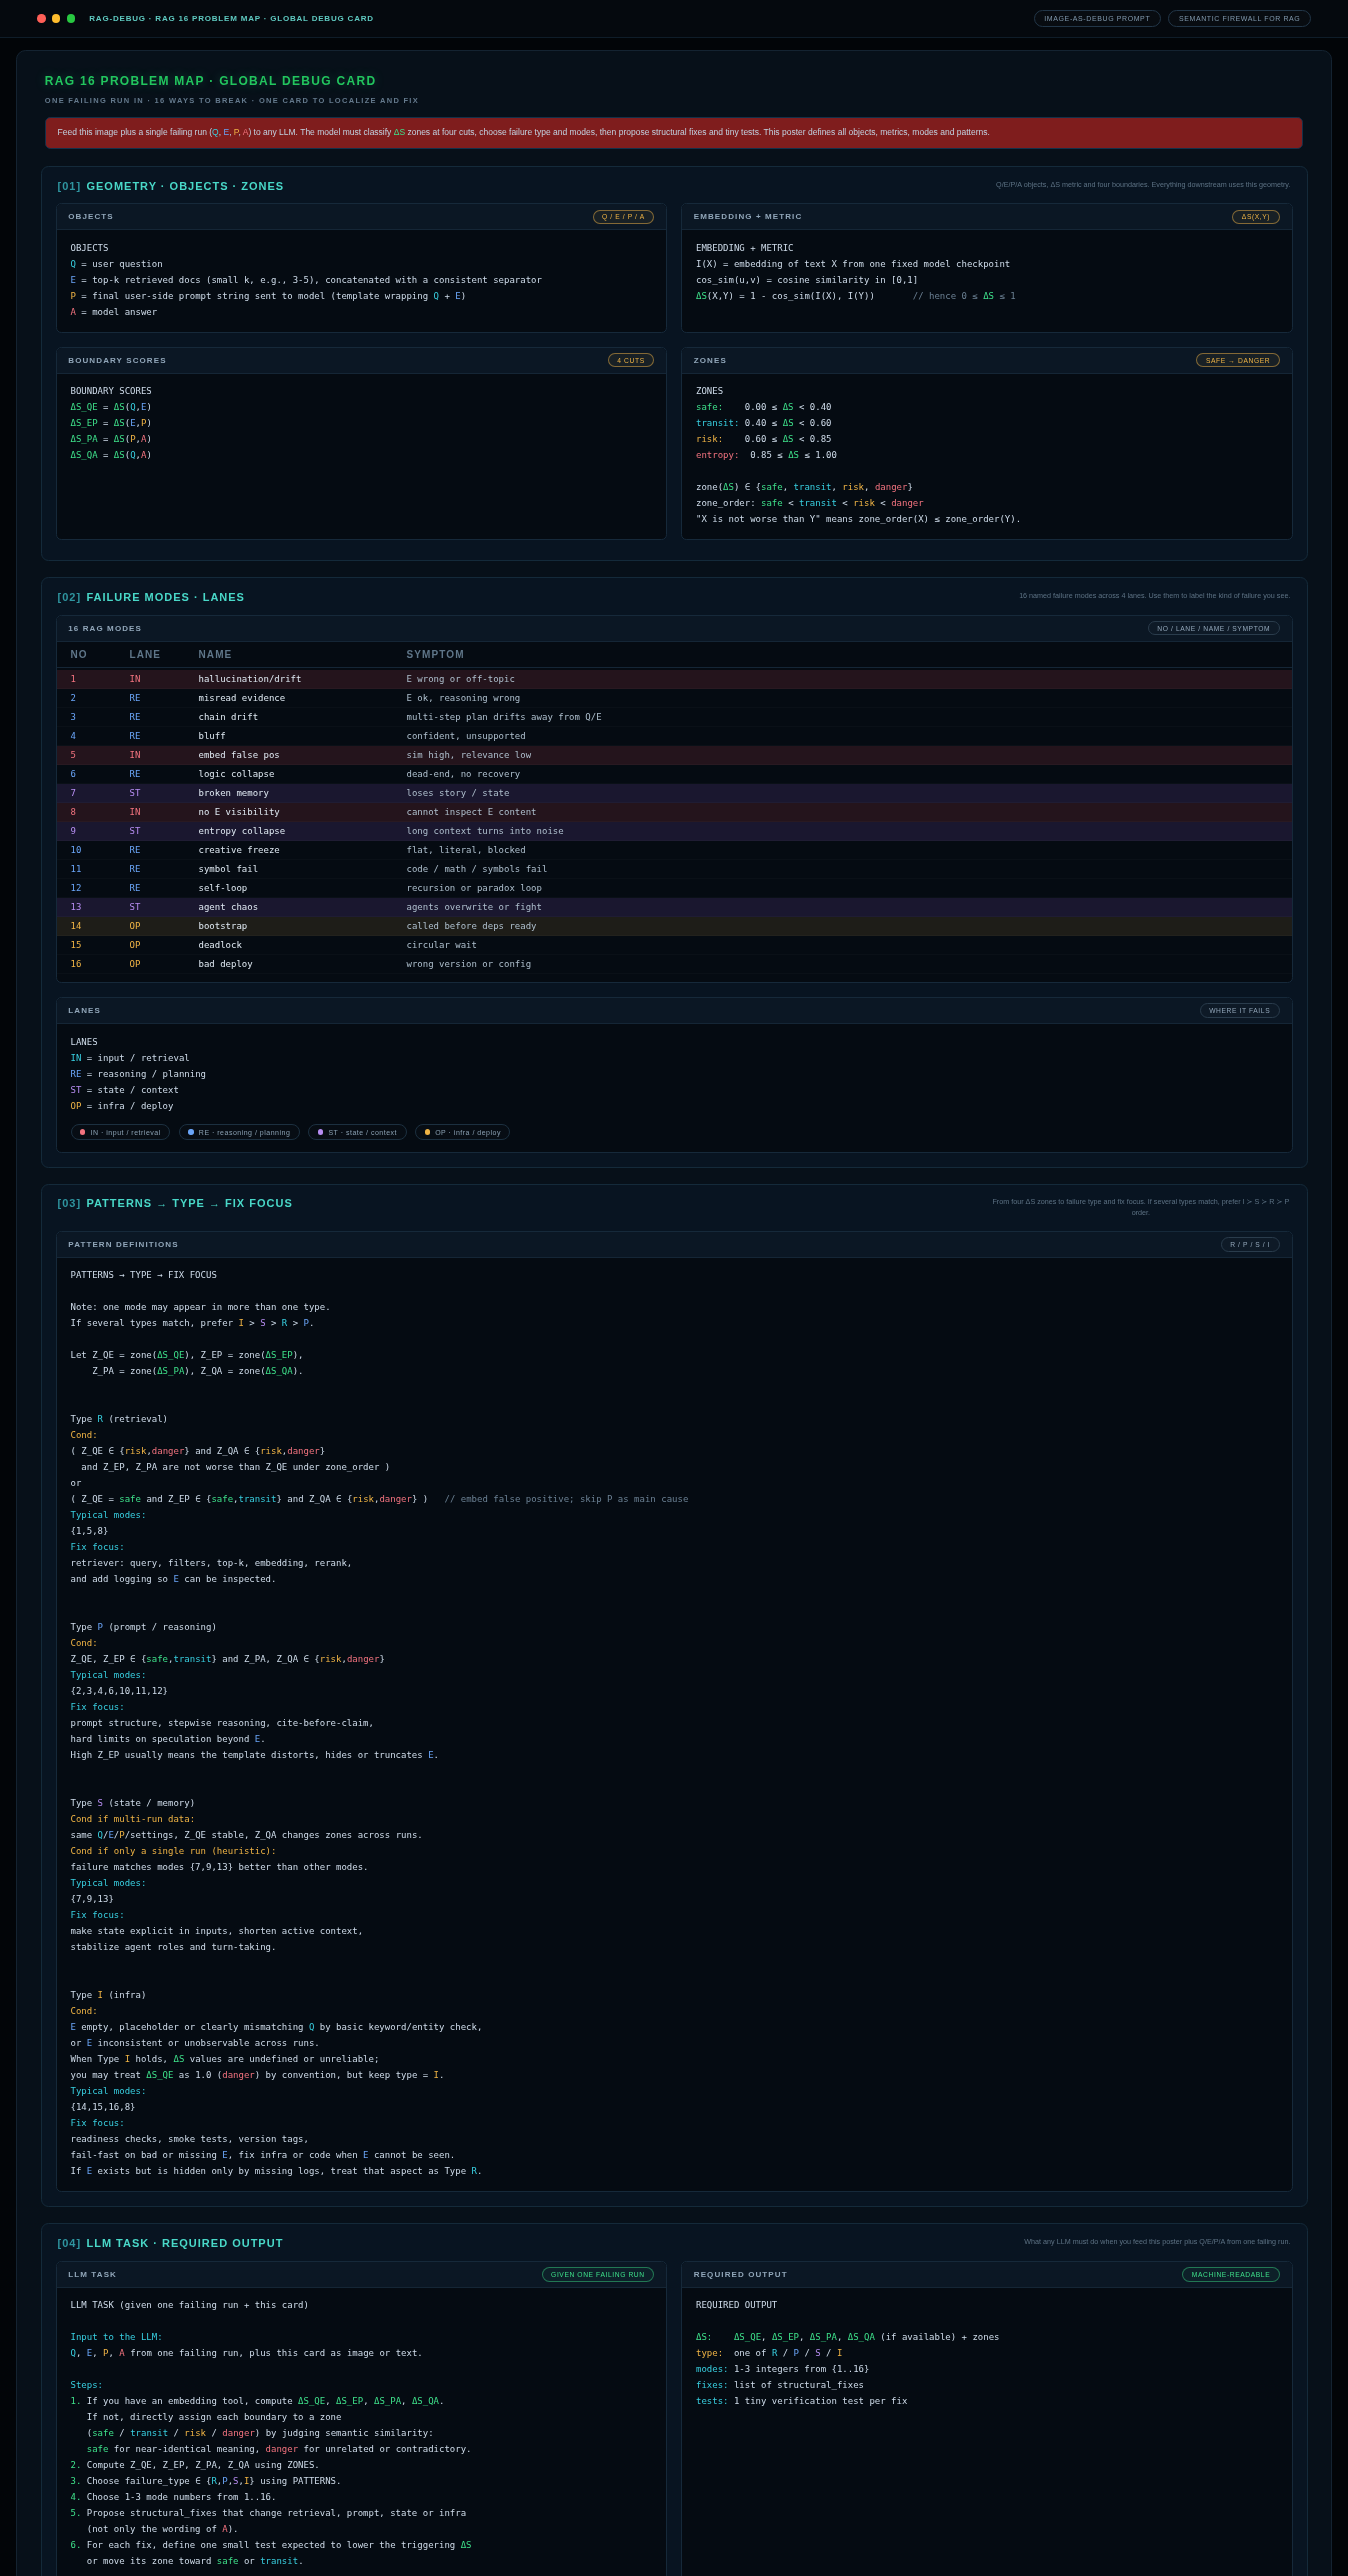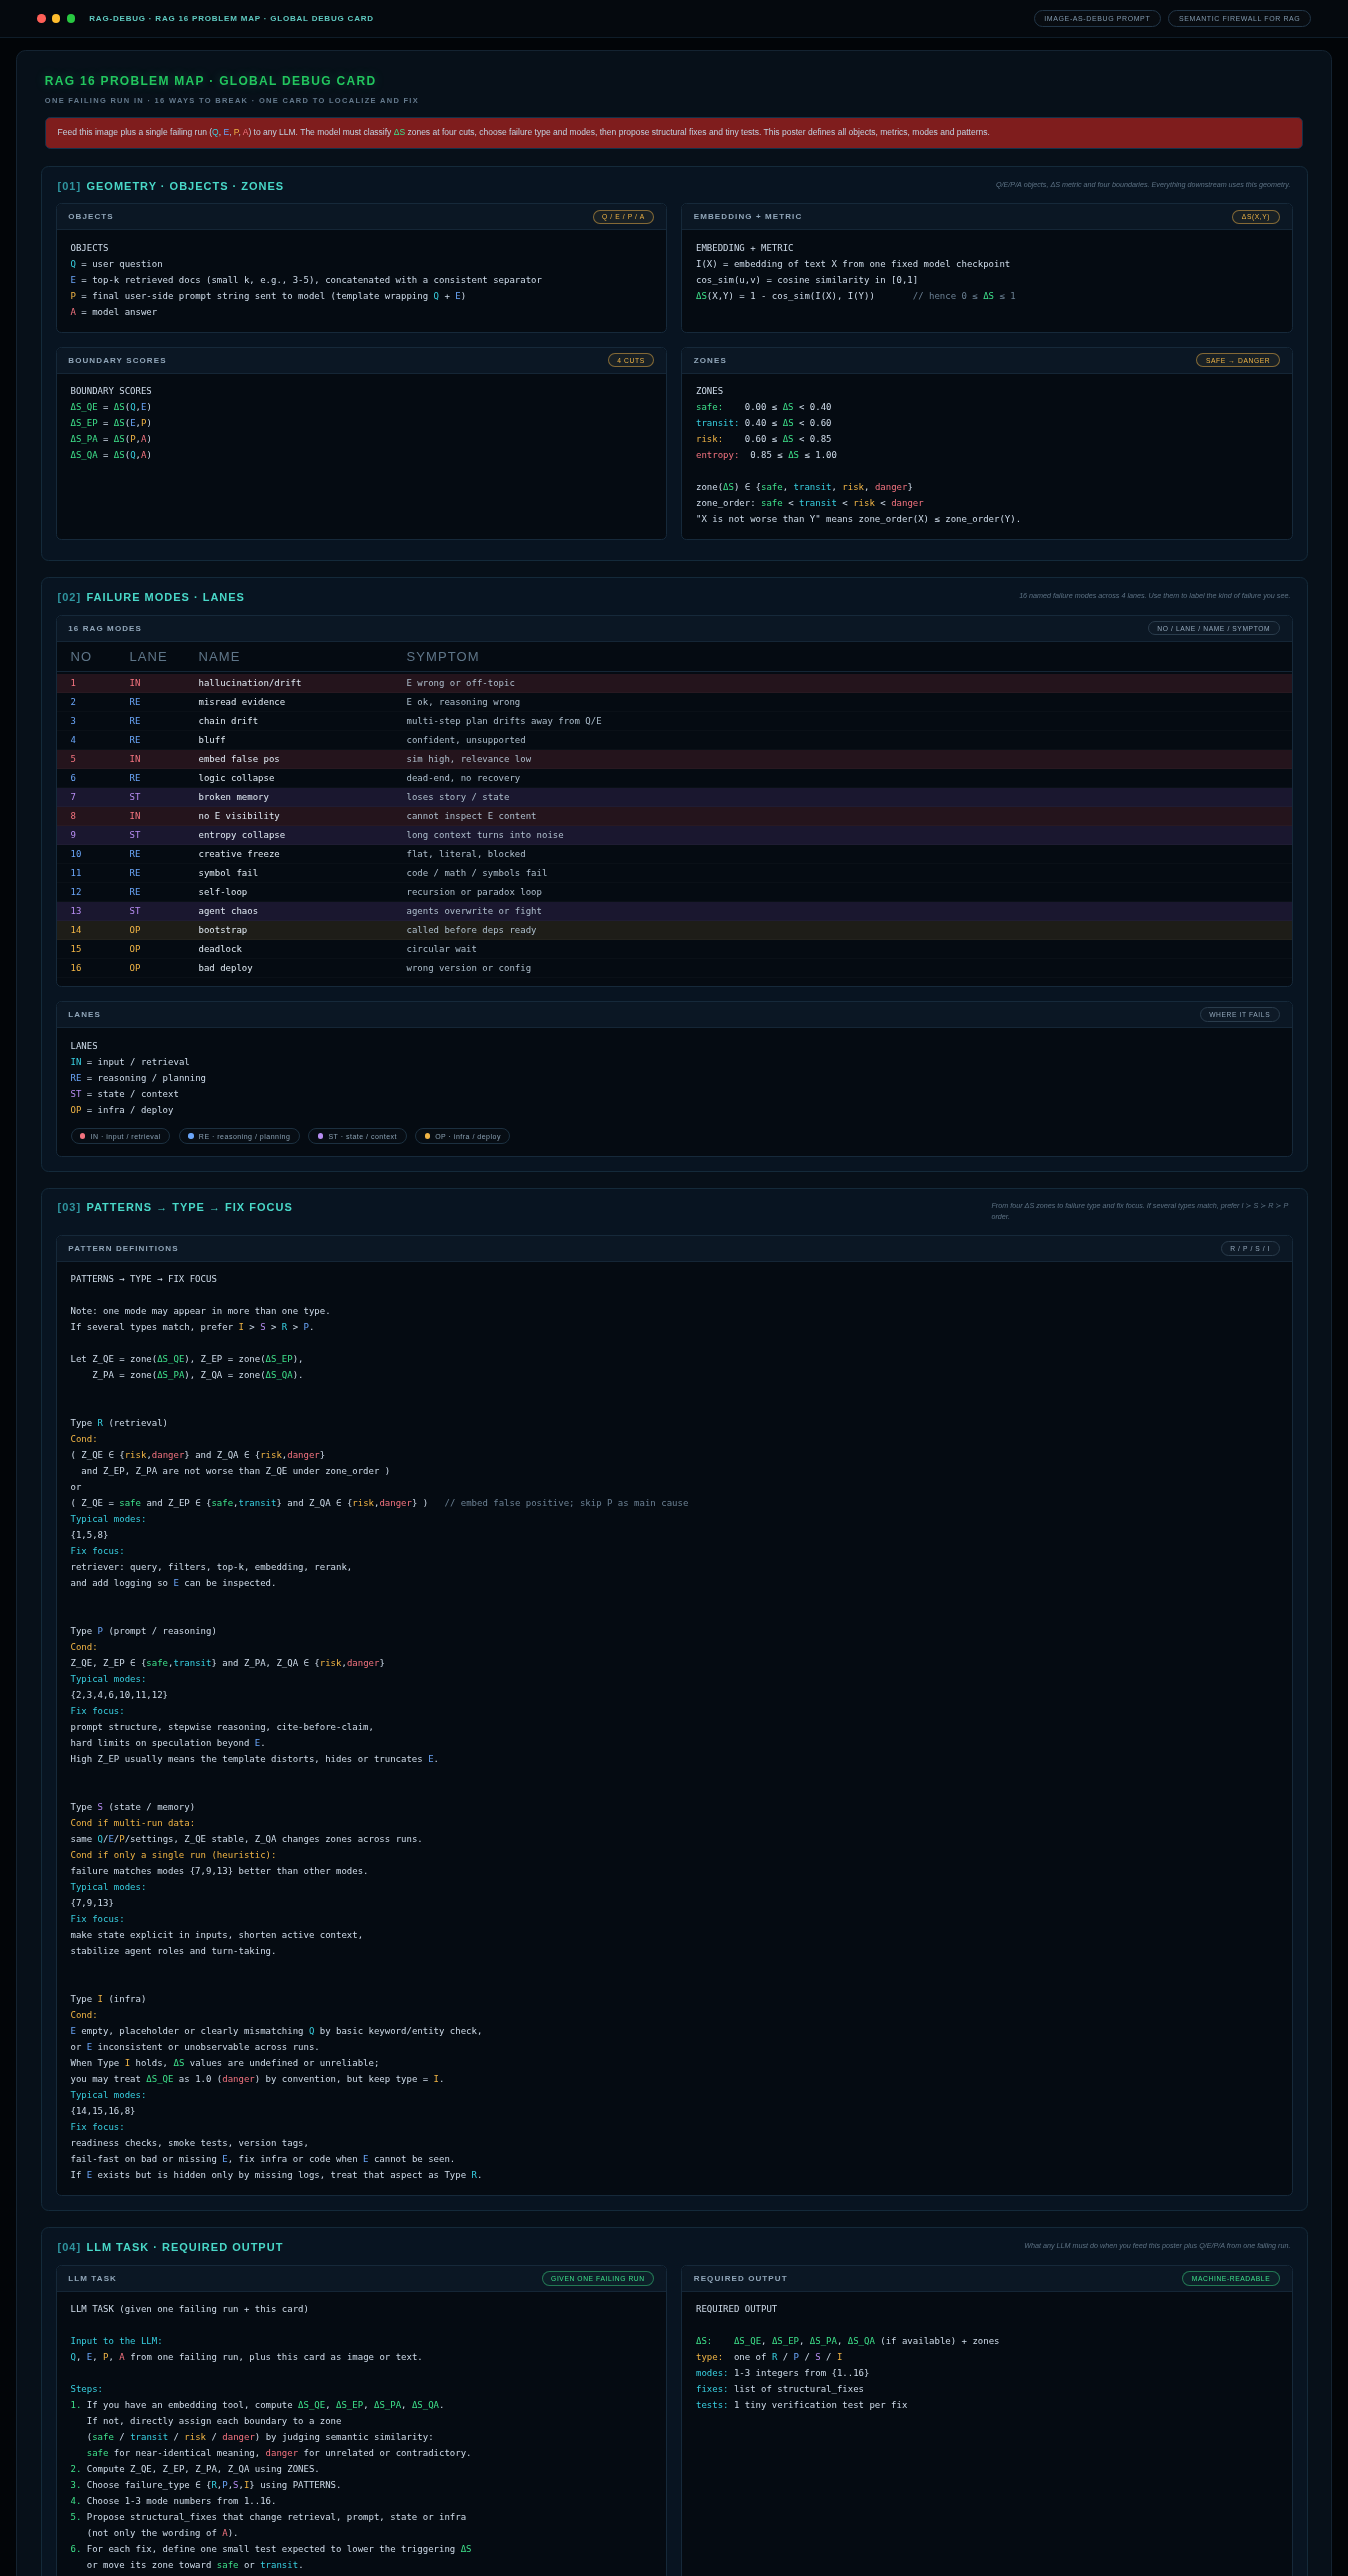"Q/E/P/A objects, ΔS metric and" .sec-note { font-style: italic -> none; text-align: left -> center }
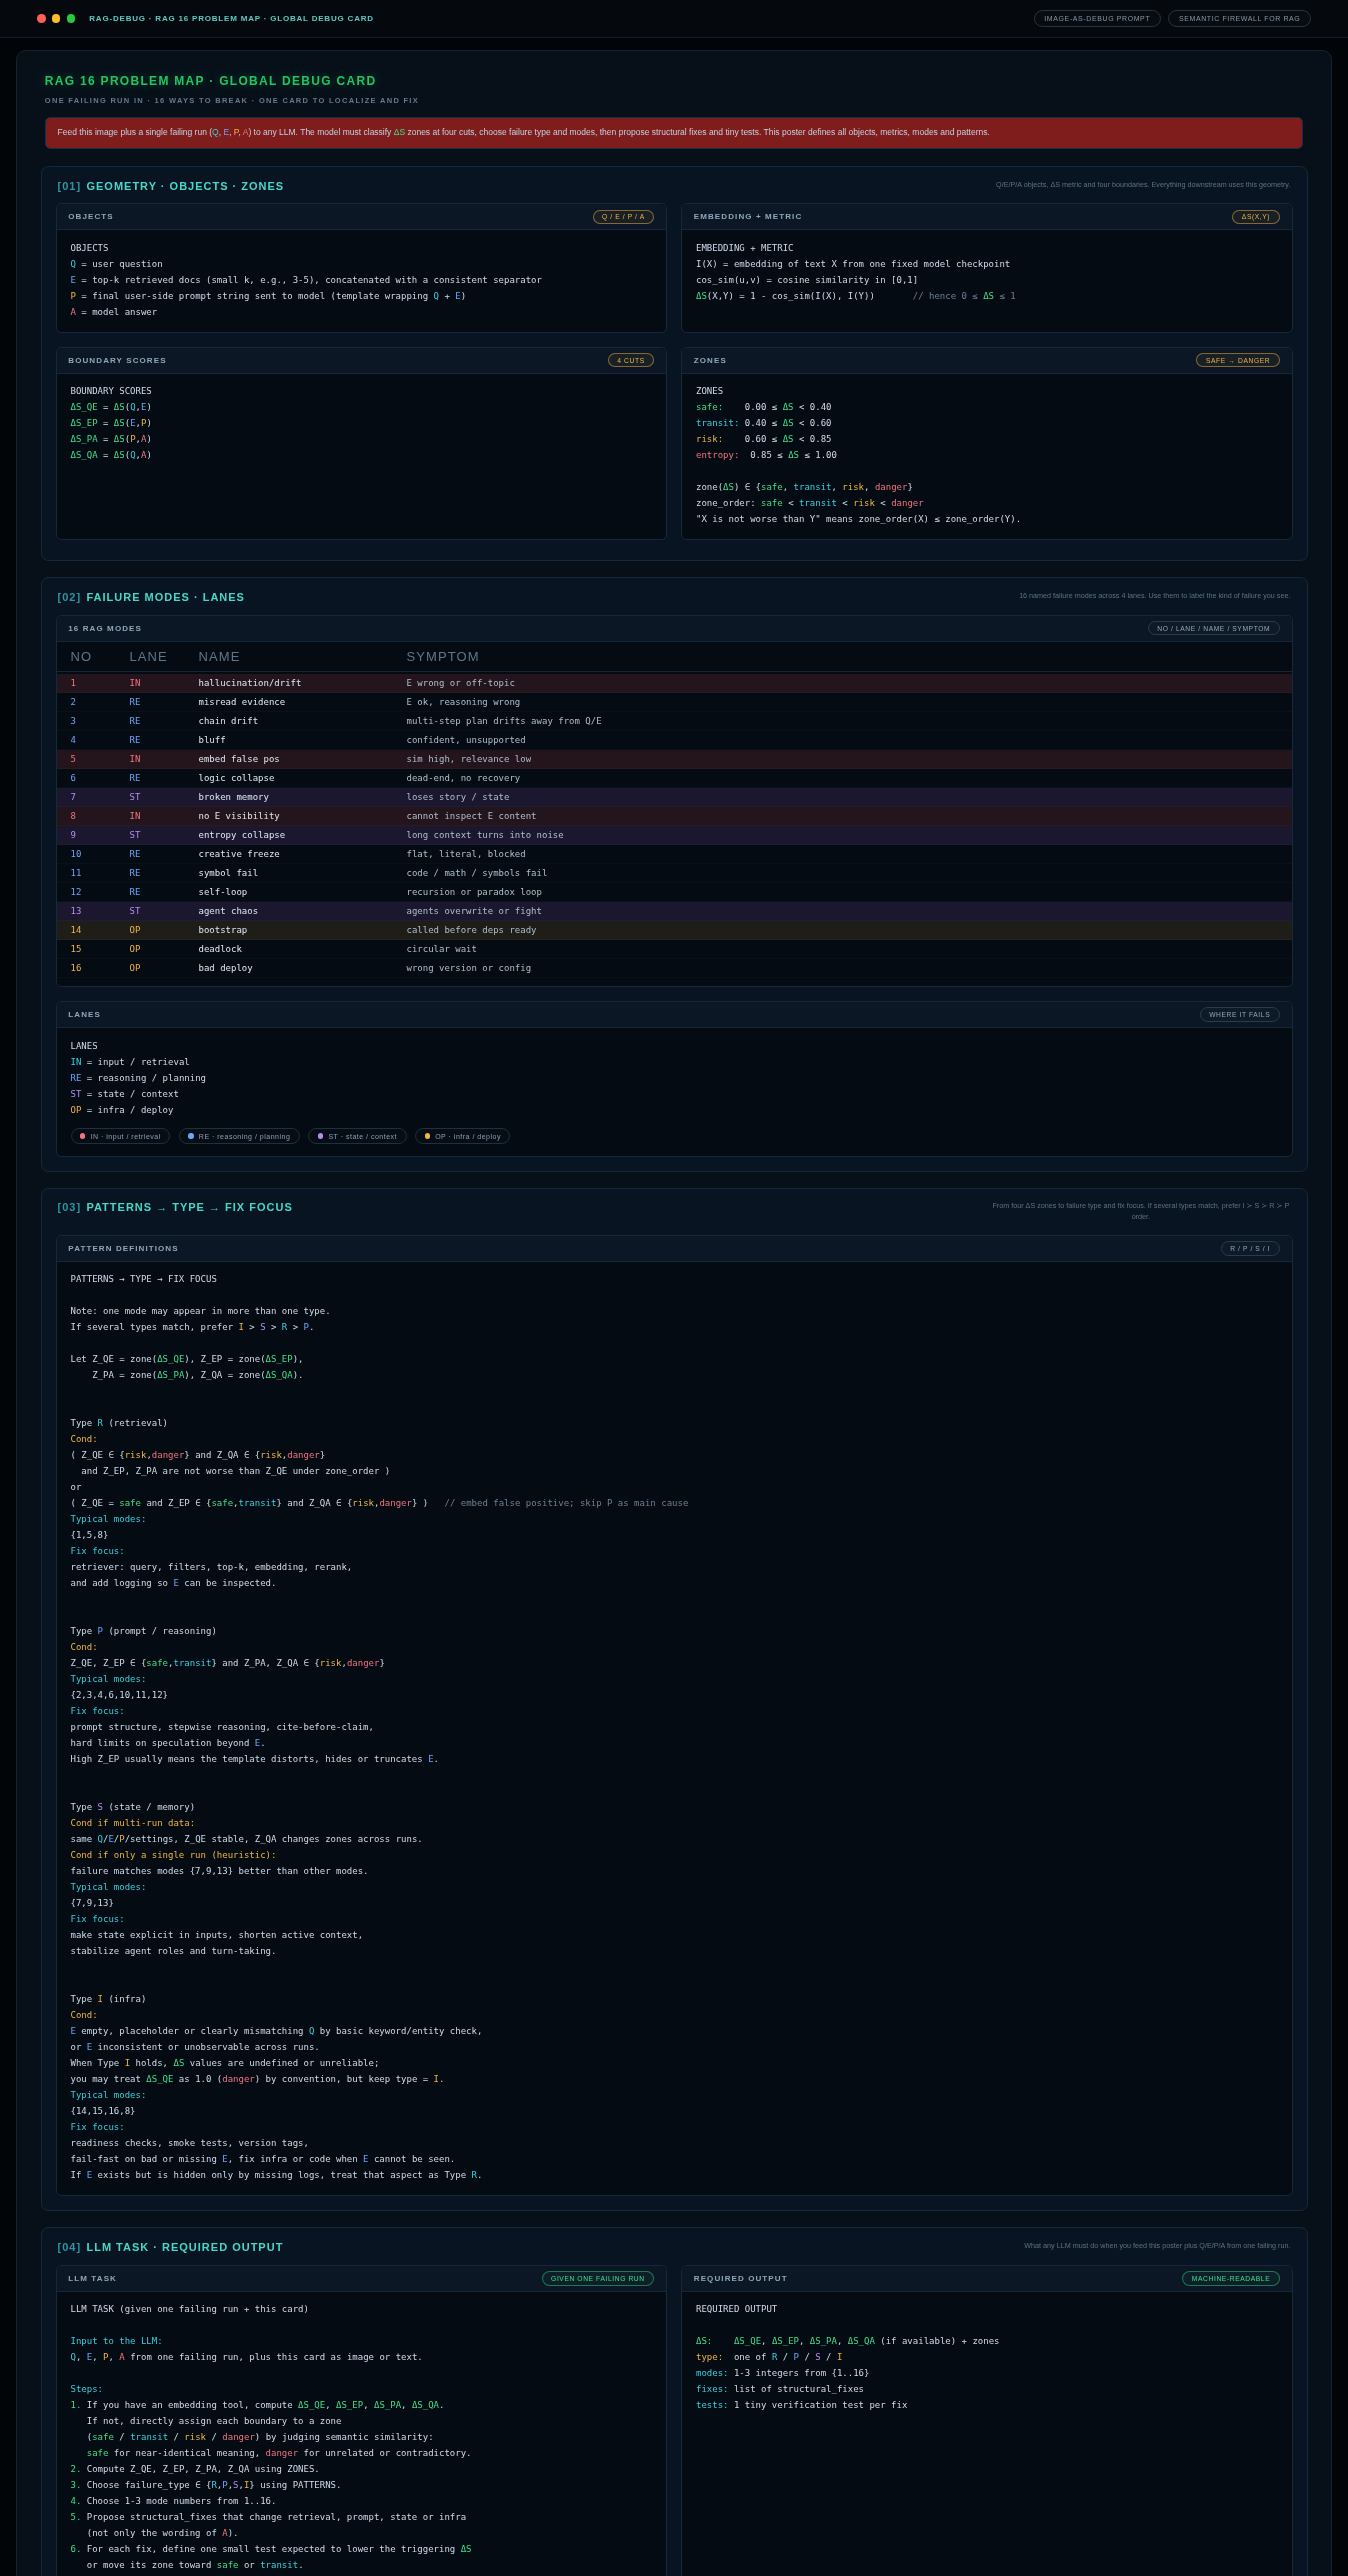"NO" .thead .tcell { font-size: 13px -> 10px; font-weight: normal -> bold }
